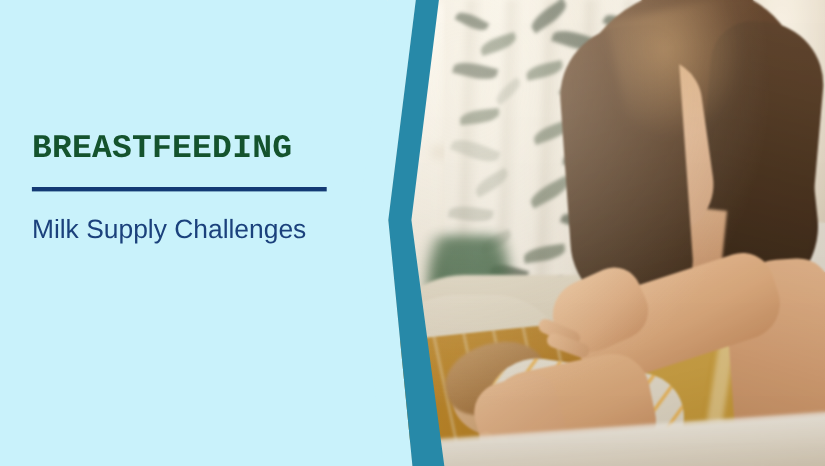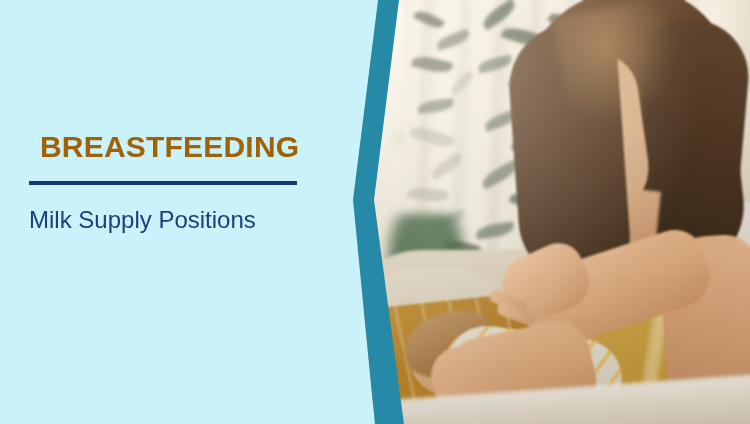"BREASTFEEDING" .title { color: #a16207 -> #14532d; font-family: none -> Liberation Mono, monospace; margin: 11px -> 0 }
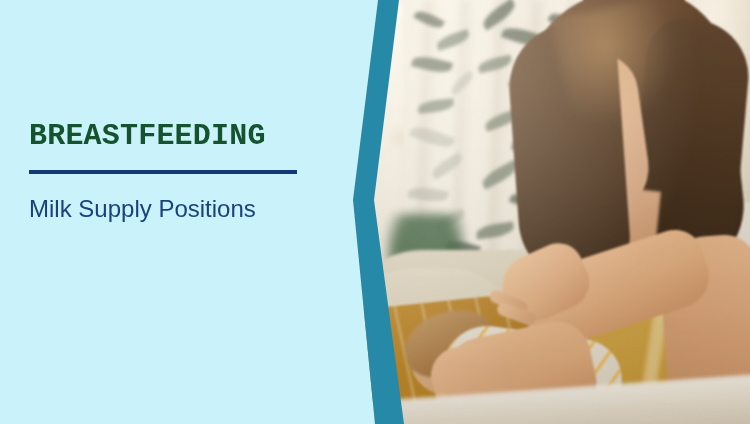"Milk Supply Positions" span.line { text: Positions -> Challenges }
